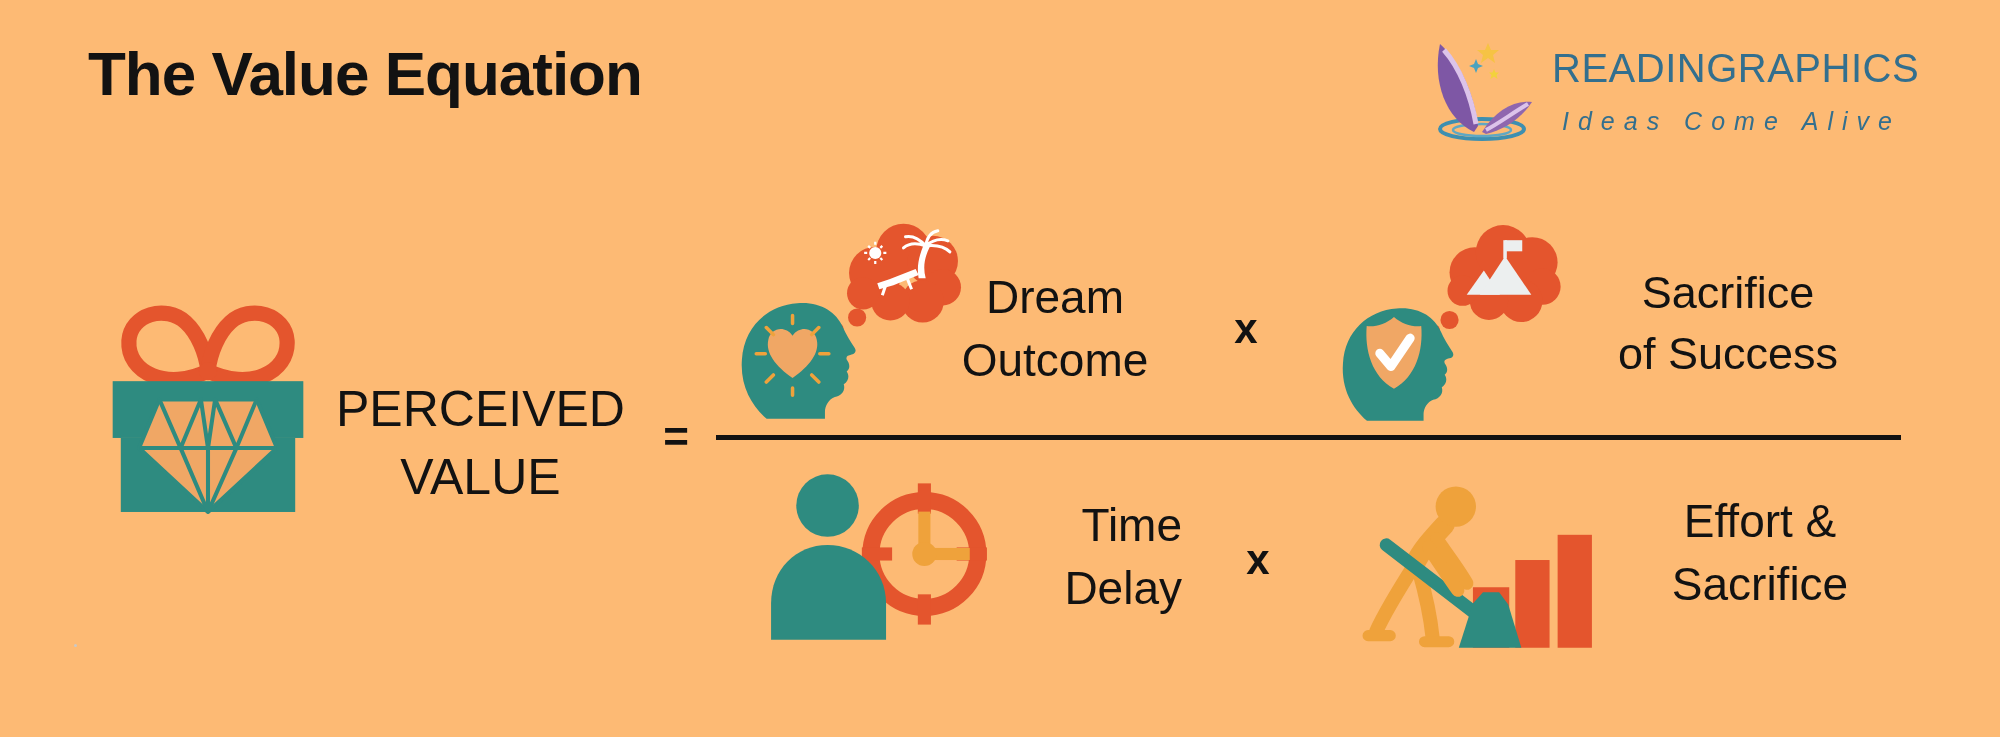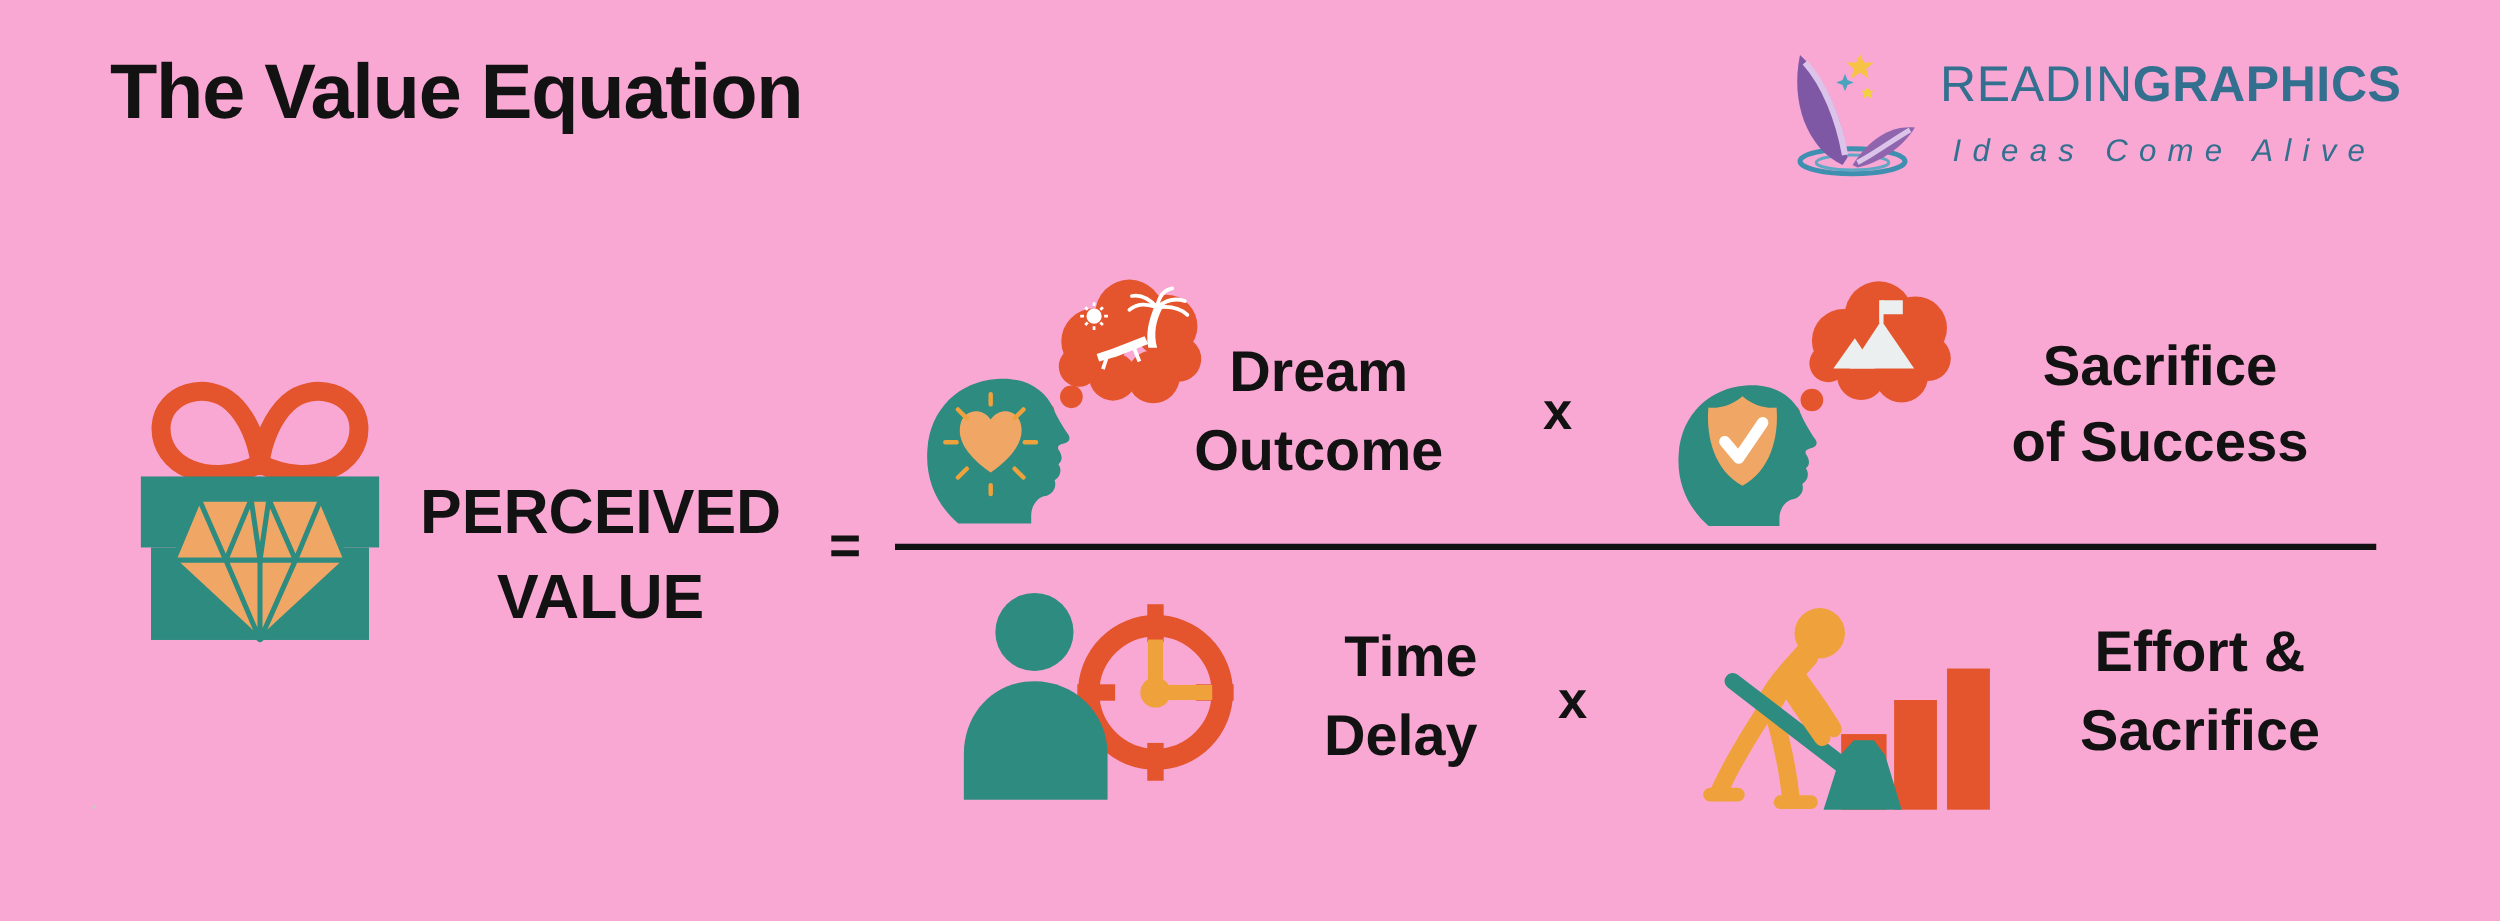"The Value Equation" .canvas { background: #f9a8d4 -> #fdba74 }
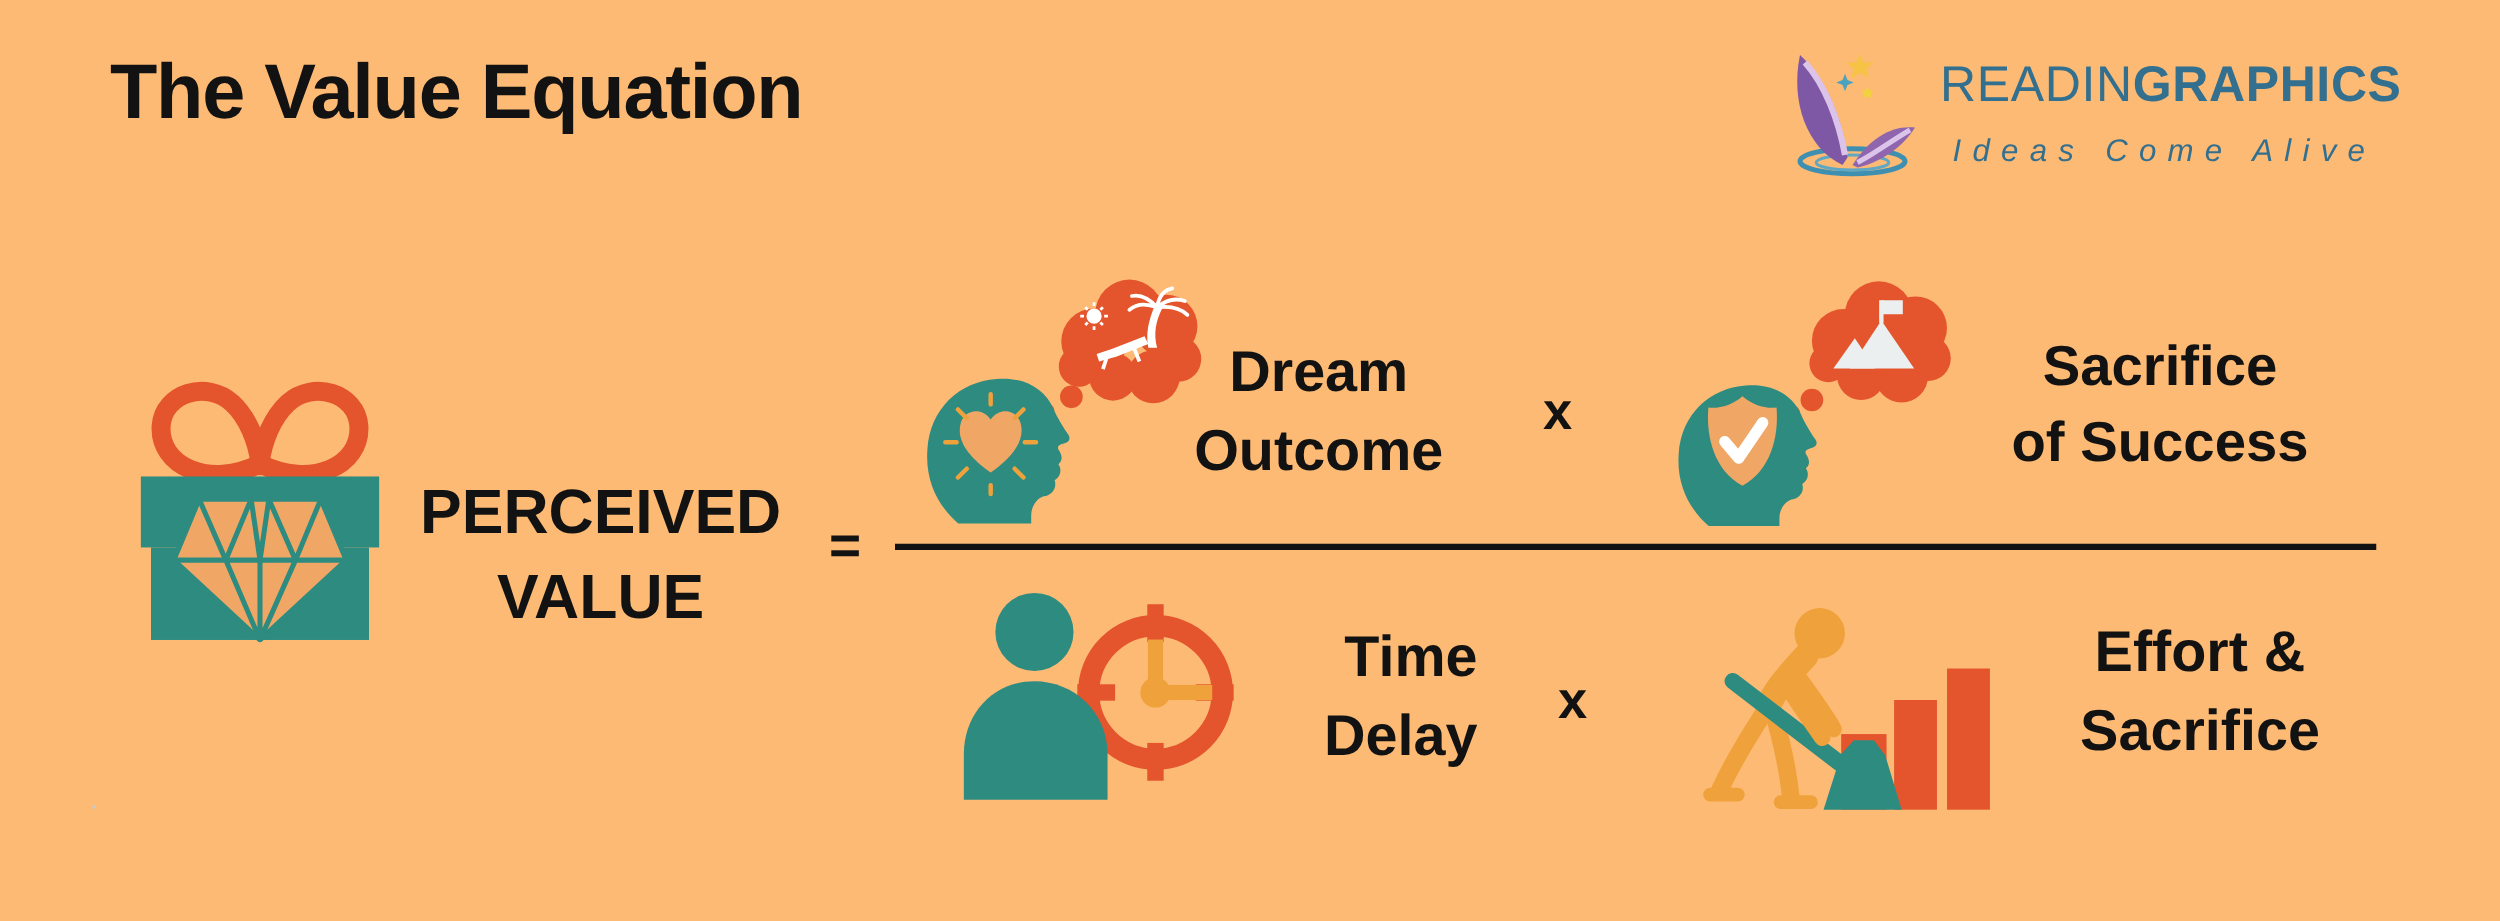"GRAPHICS" .brand-name .bold { font-weight: 700 -> 400 }
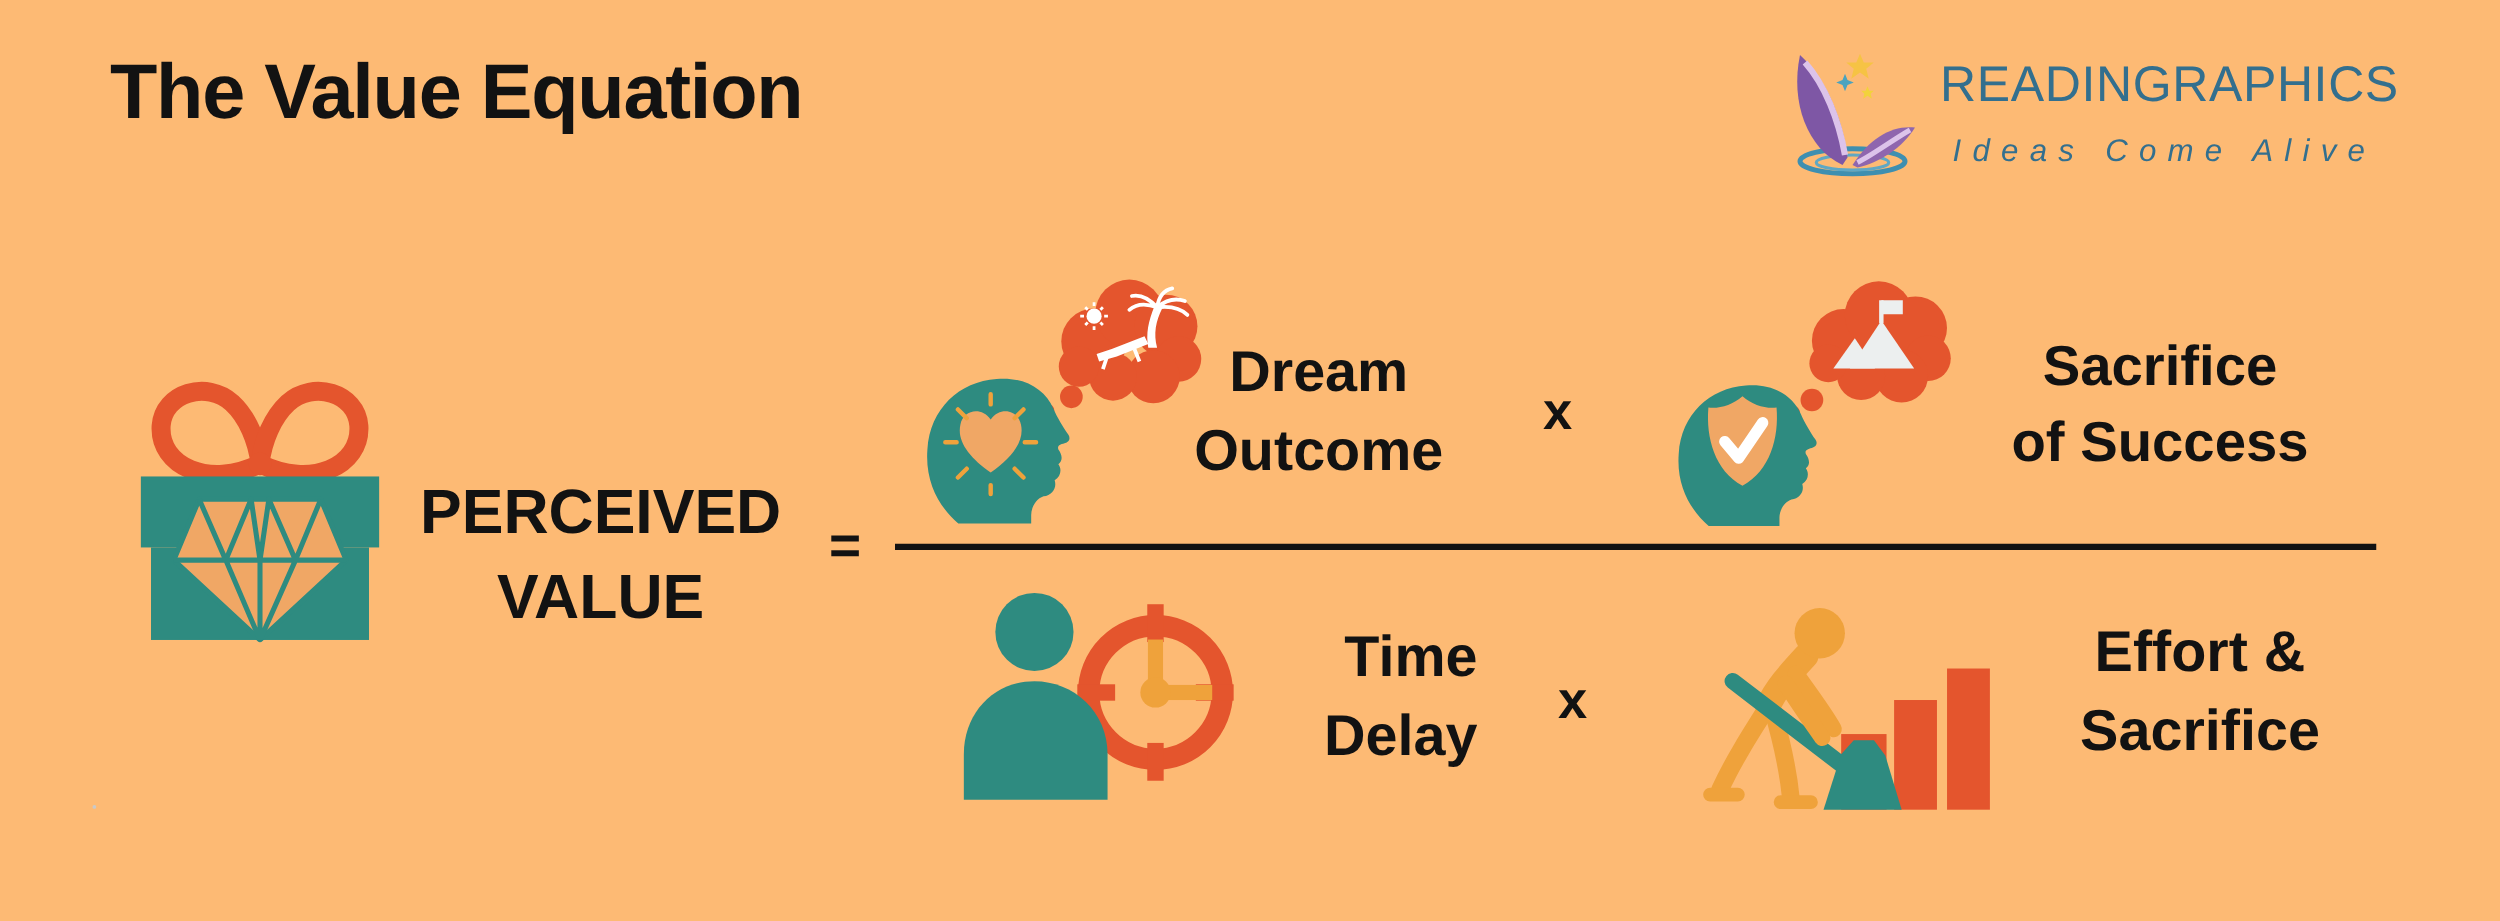"Dream" .big-label { font-weight: bold -> normal }
